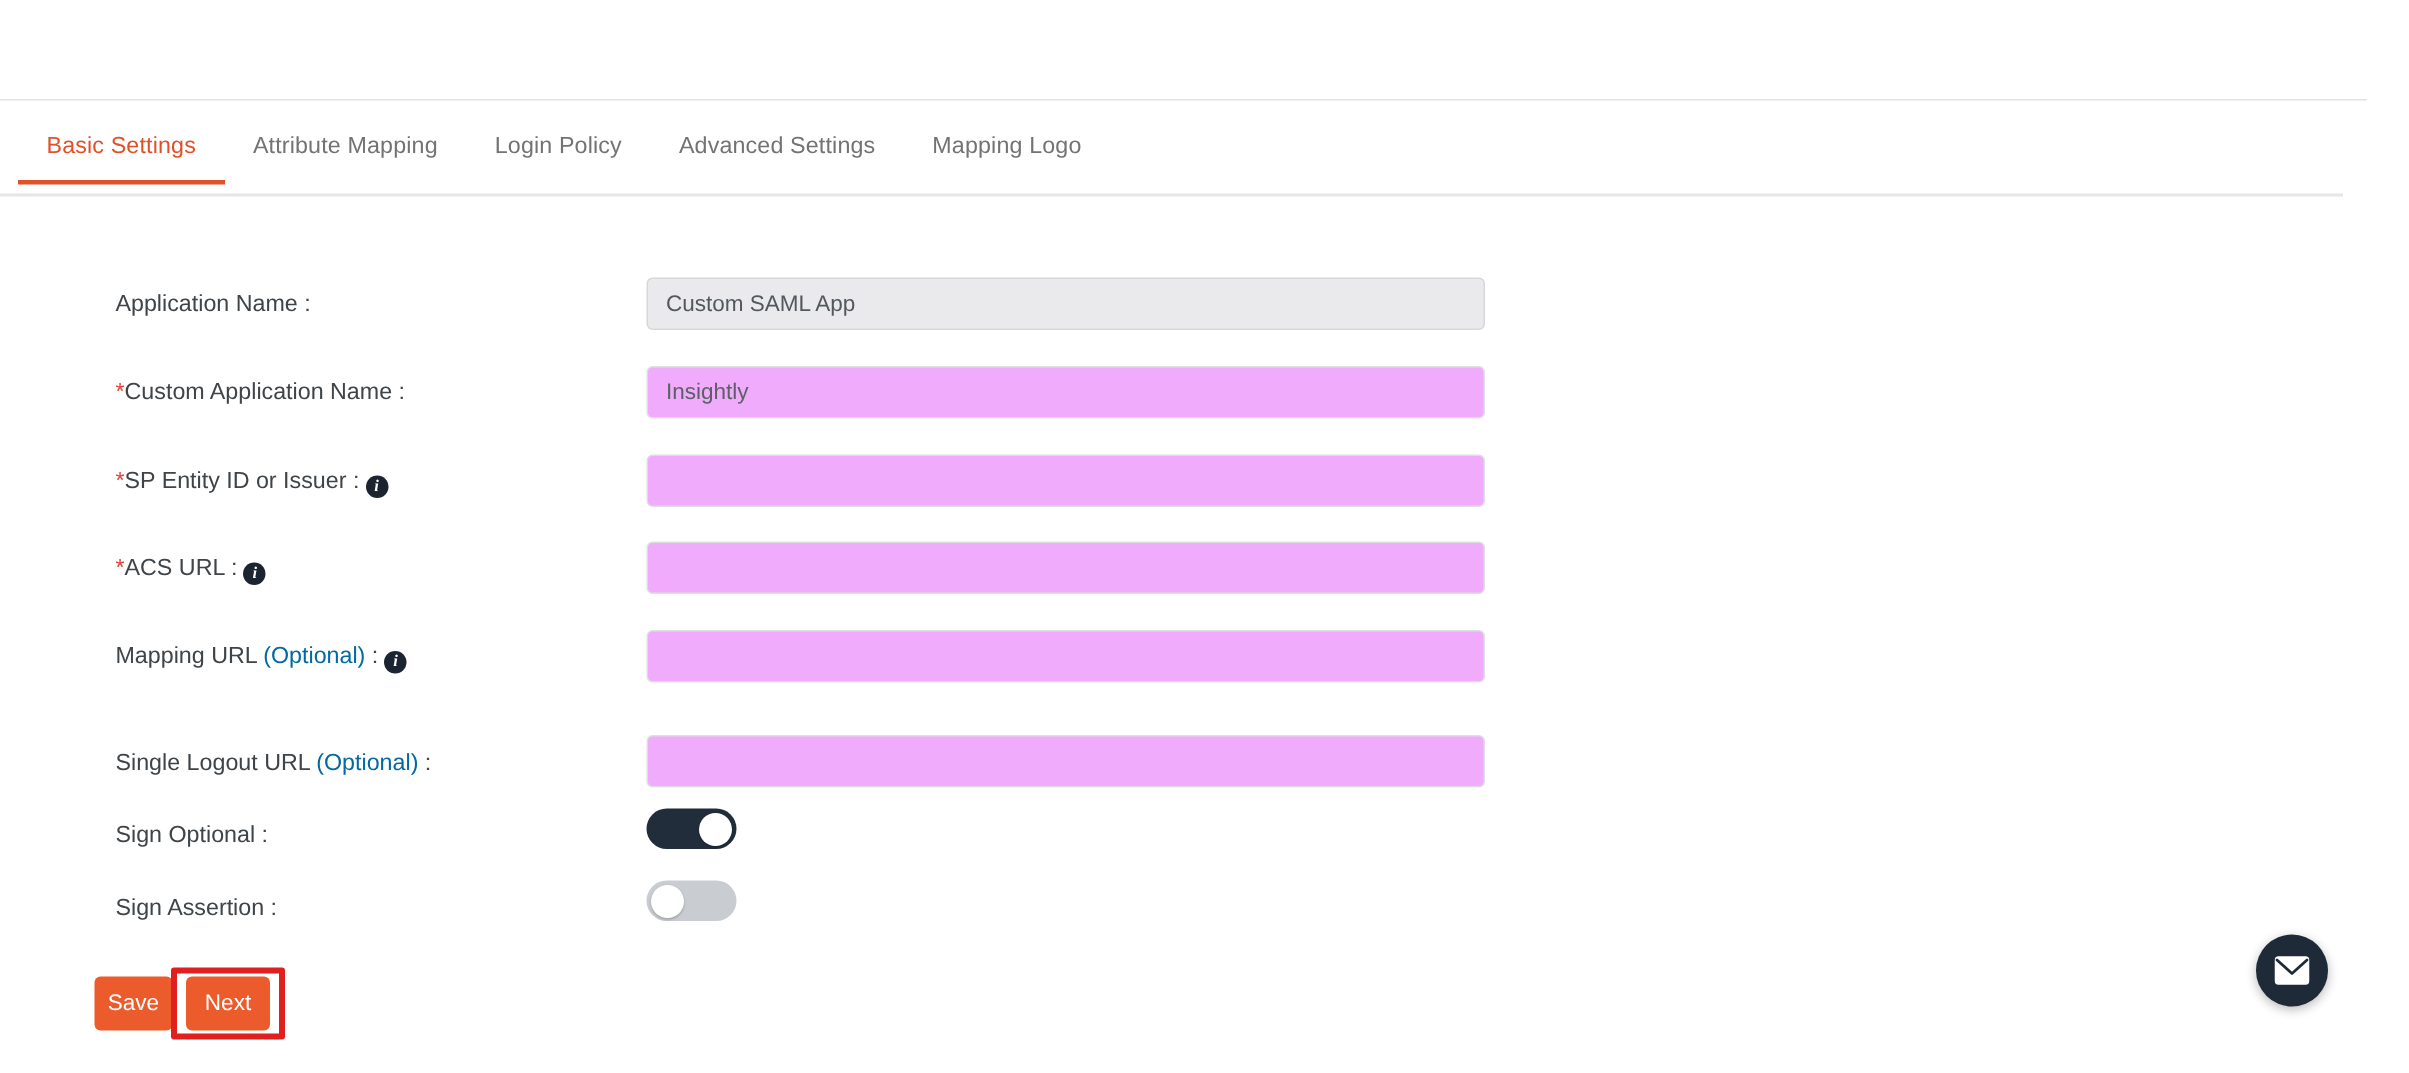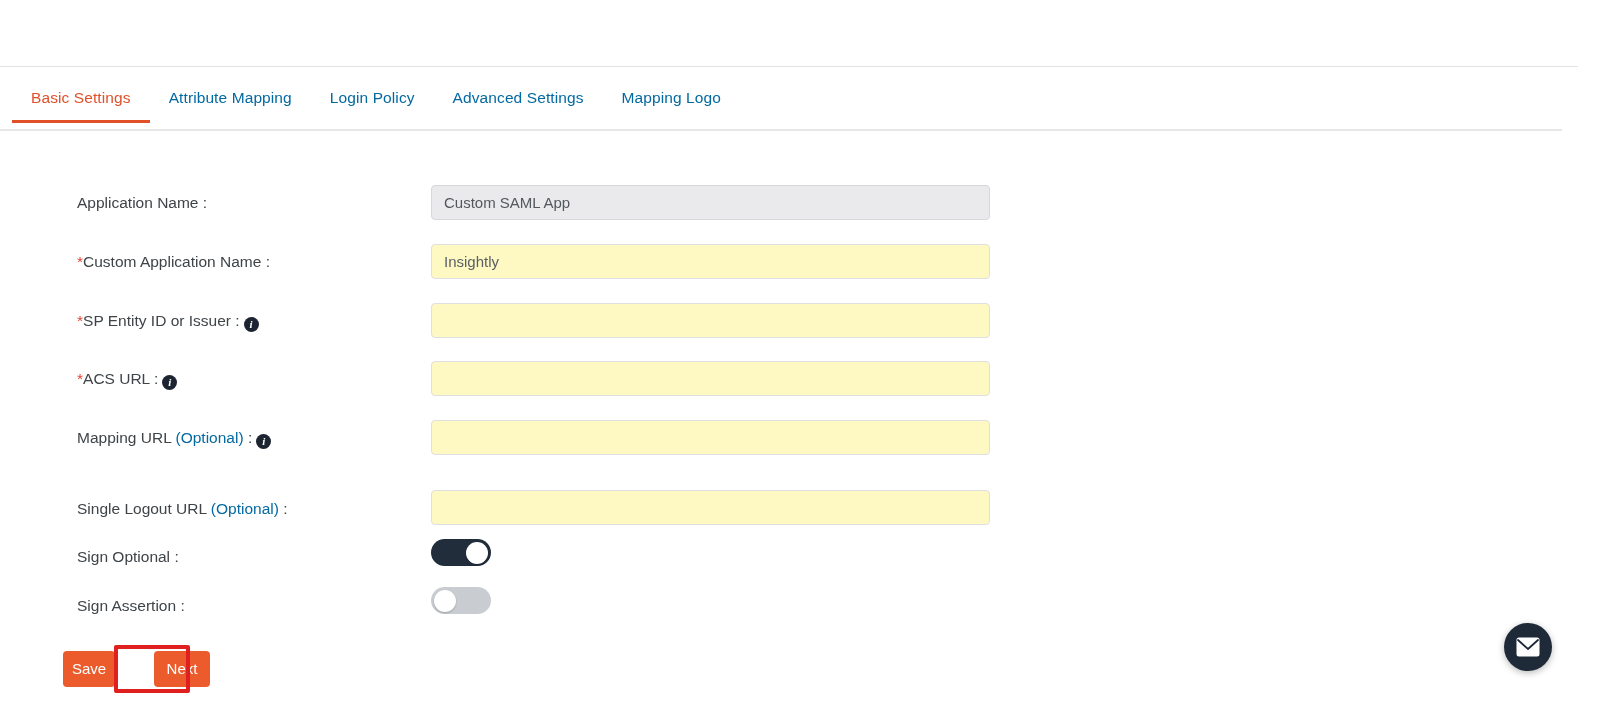"Attribute Mapping" .tab { color: #0369a1 -> #737373 }
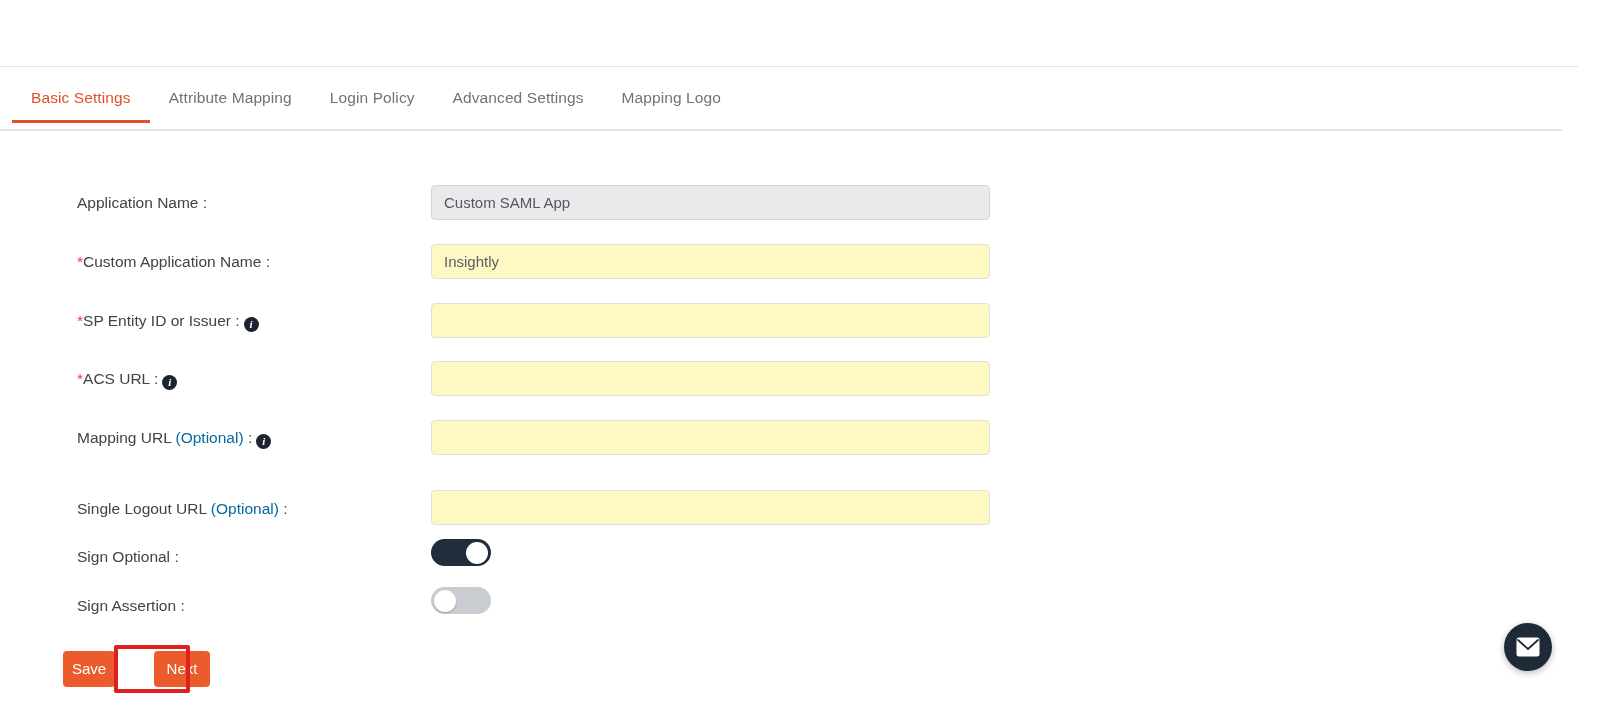"Insightly" .txt-input { background: #fef9c3 -> #f0abfc }
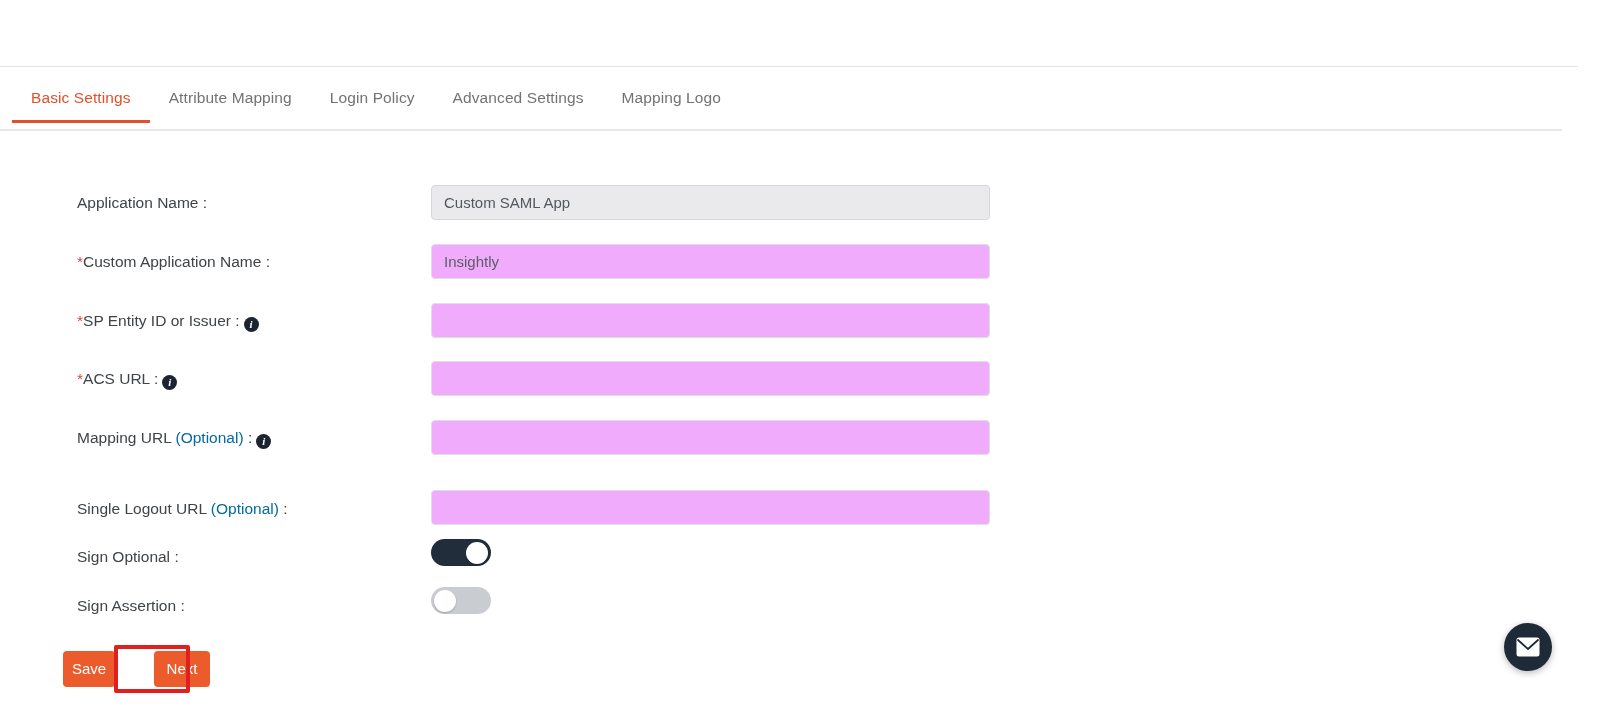"Next" #next-btn { margin-left: 30px -> none }
